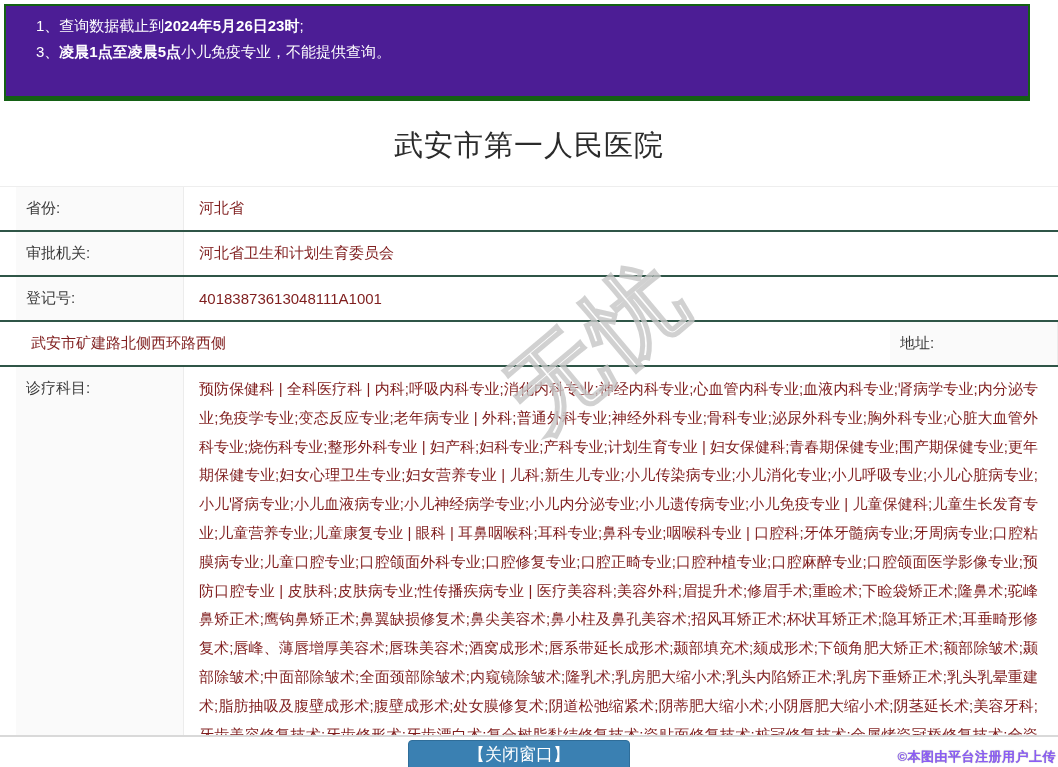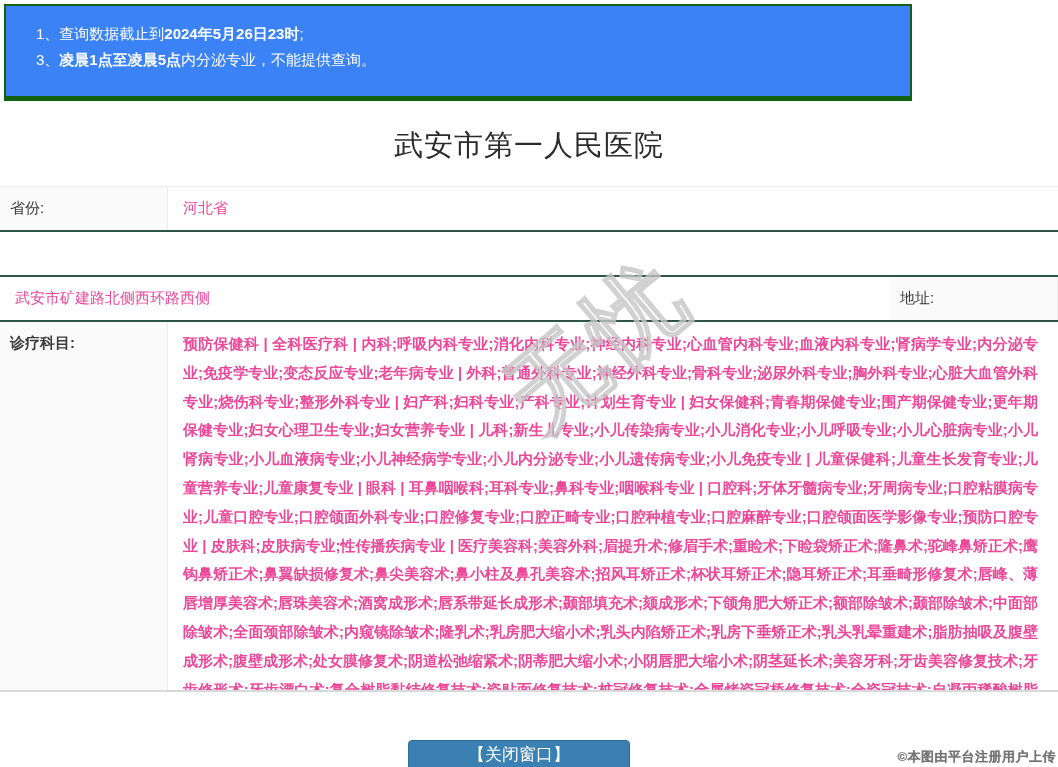"1、查询数据截止到2024年5月26日23时;" .banner { background: #3b82f6 -> #4c1d95; padding: 15px 10px 0 30px -> 7px 10px 0 30px; width: 908px -> 1026px }
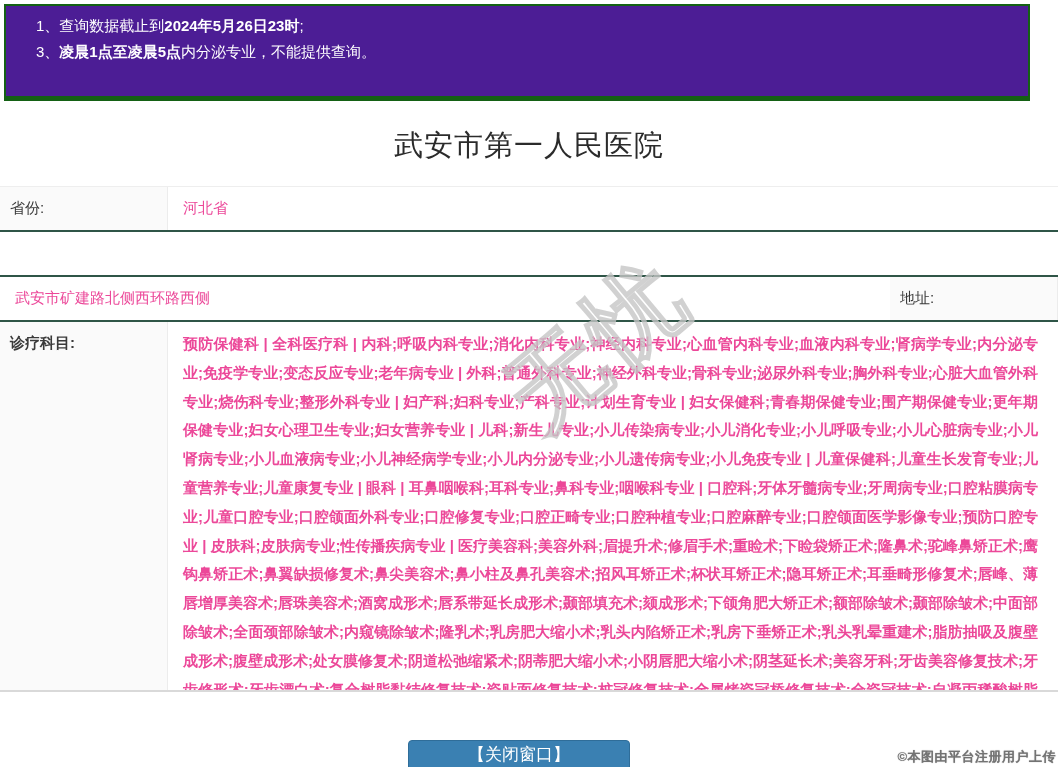"内分泌专业，不能提供查询。" span { text: 内分泌 -> 小儿免疫 }
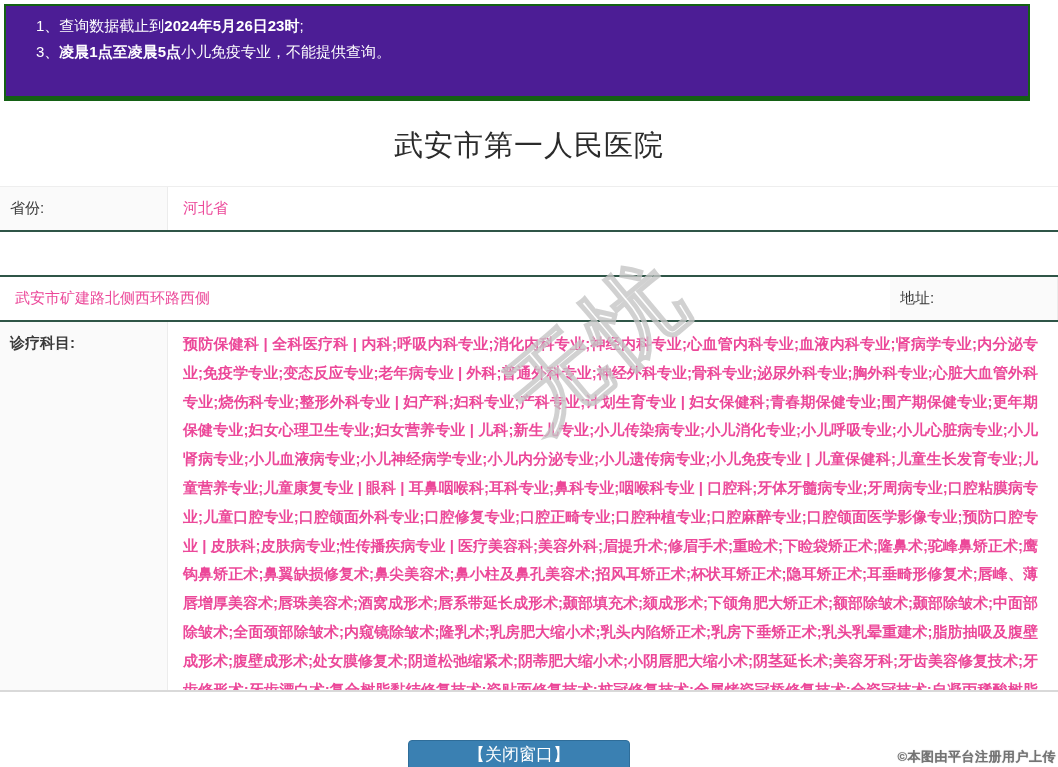"省份:" .row { padding-left: none -> 16px }
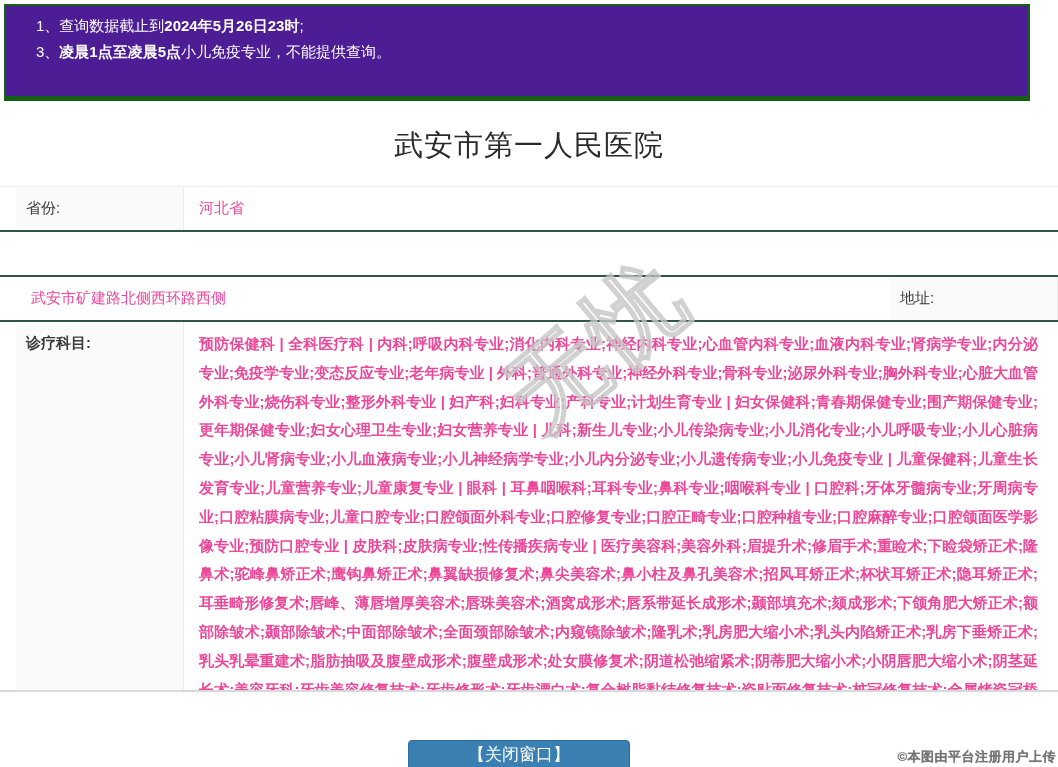"河北省" .value { color: #ec4899 -> #7f1d1d }
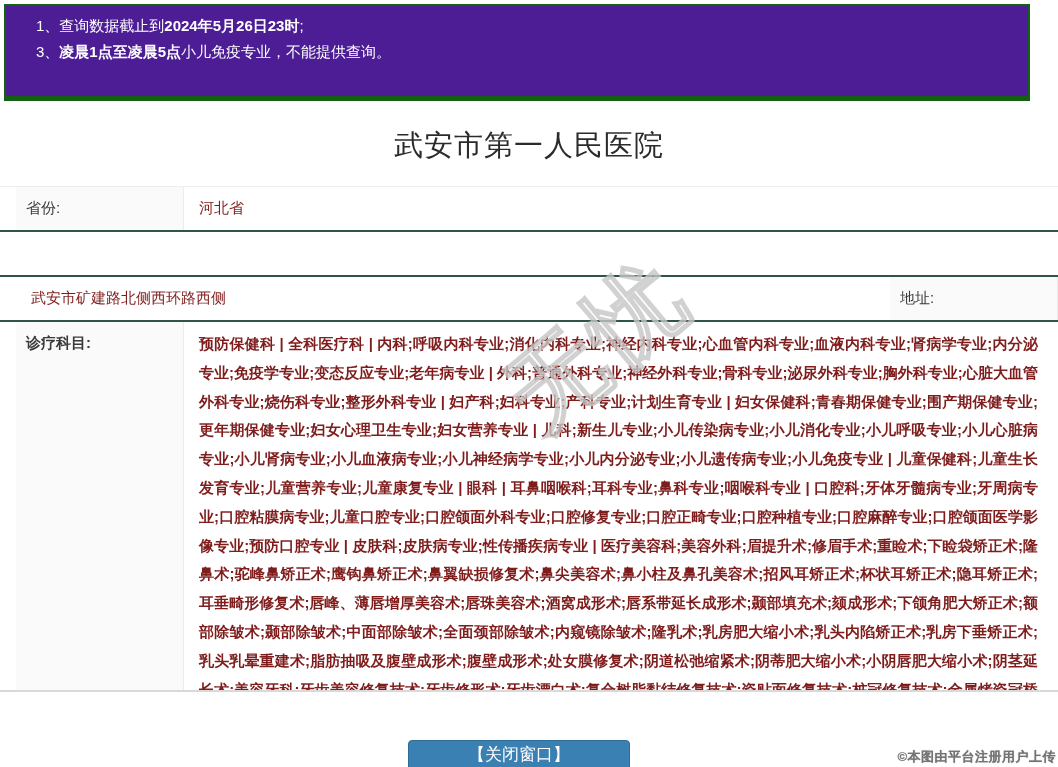"审批机关:" div.cell { html: none -> <div>审批机关:</div> }
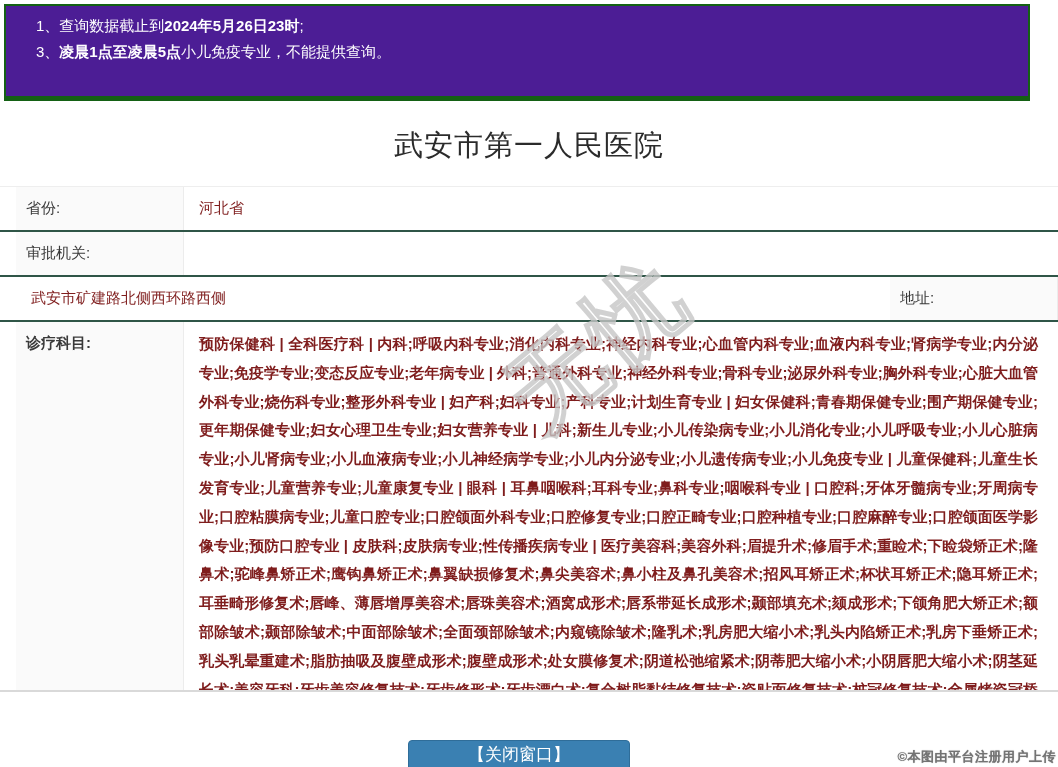"河北省卫生和计划生育委员会" div.cell { html: none -> <div>河北省卫生和计划生育委员会</div> }
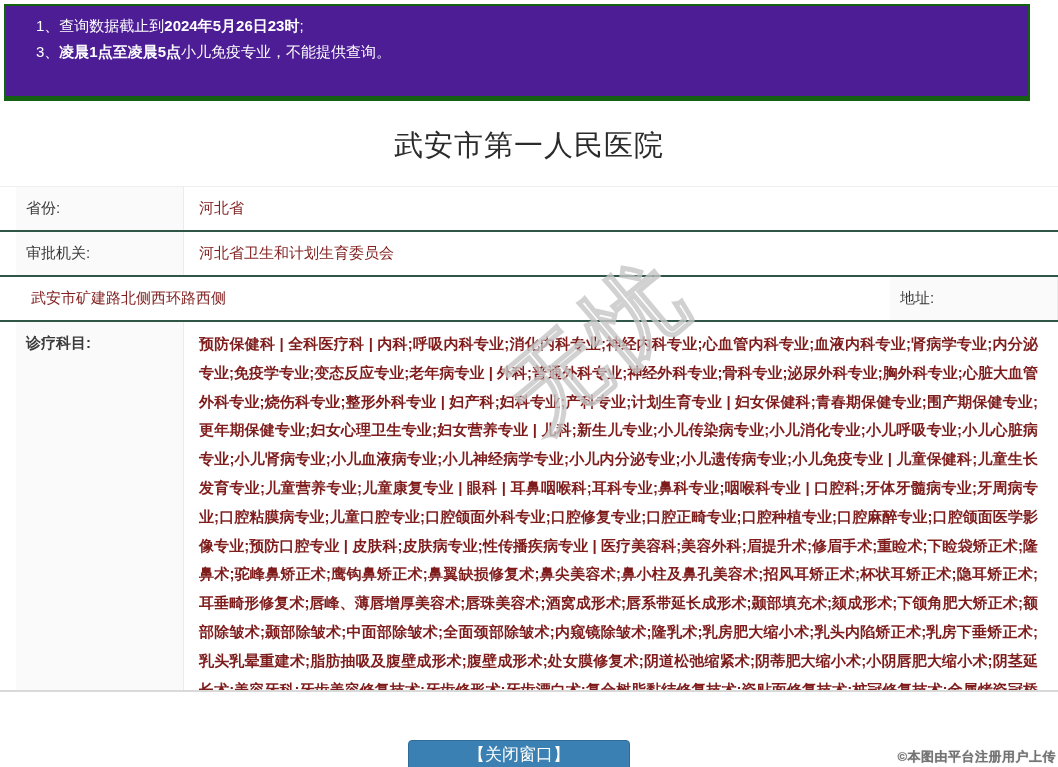"登记号:" div.row { html: none -> <div> <div>登记号:</div> <div>40183873613048111A1001</div> </div> }
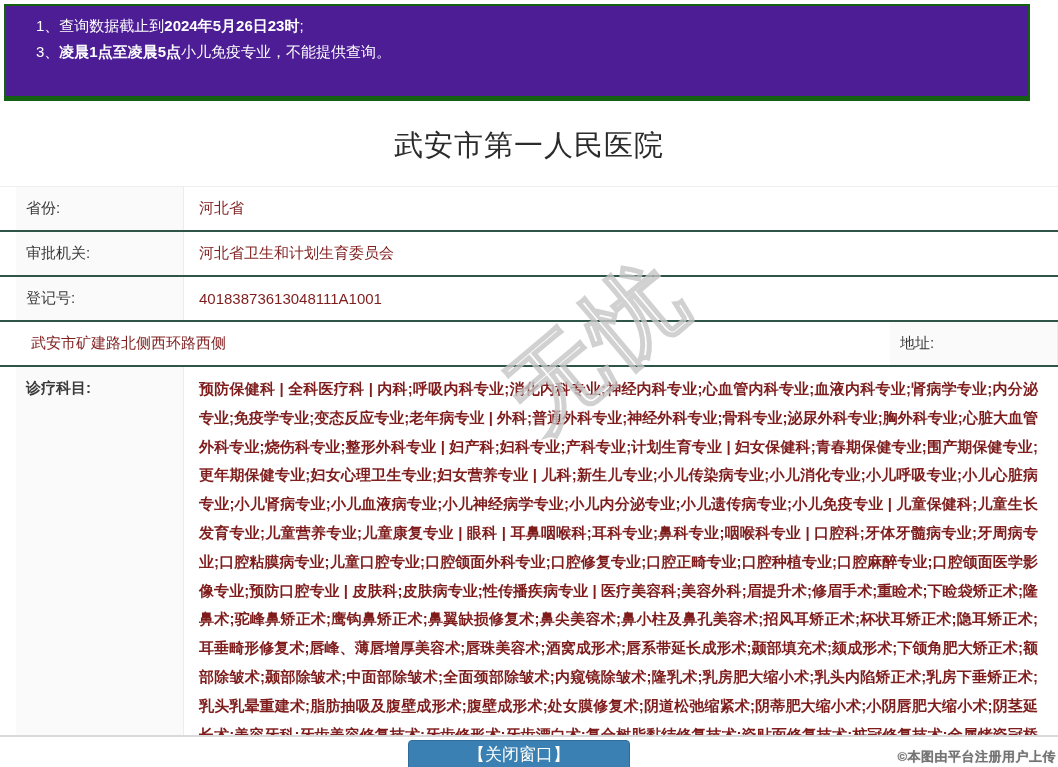"诊疗科目:" .row.tall { font-weight: bold -> none }
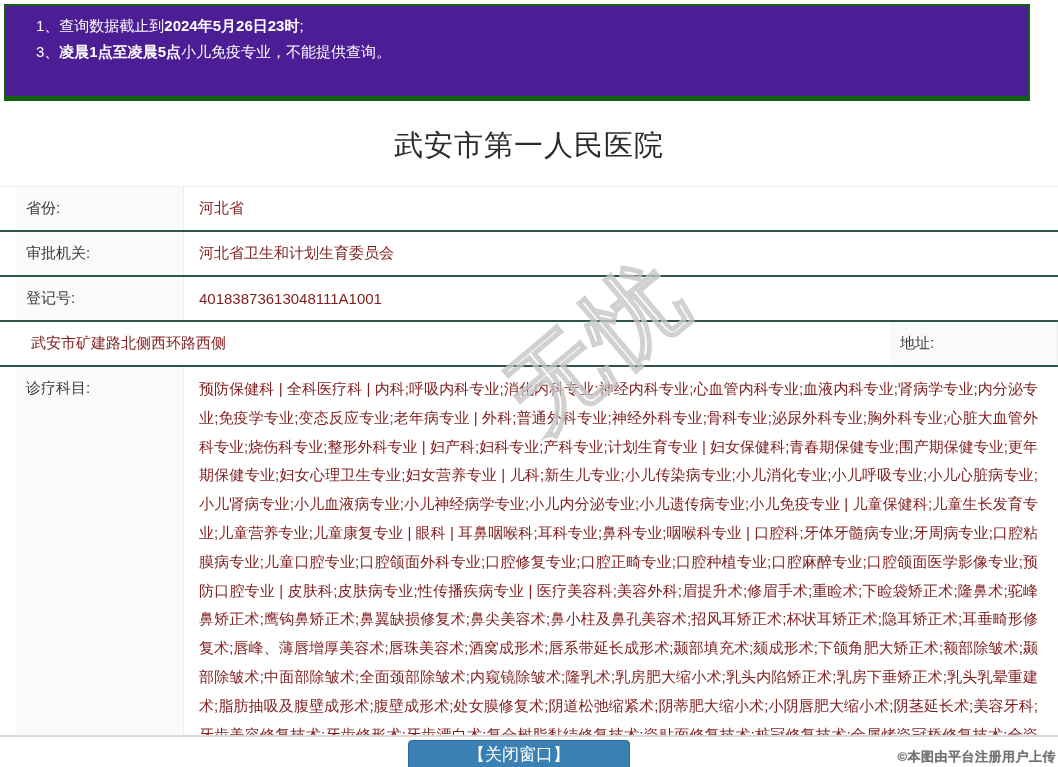"©本图由平台注册用户上传" .copyright { color: #737373 -> #8b5cf6 }
